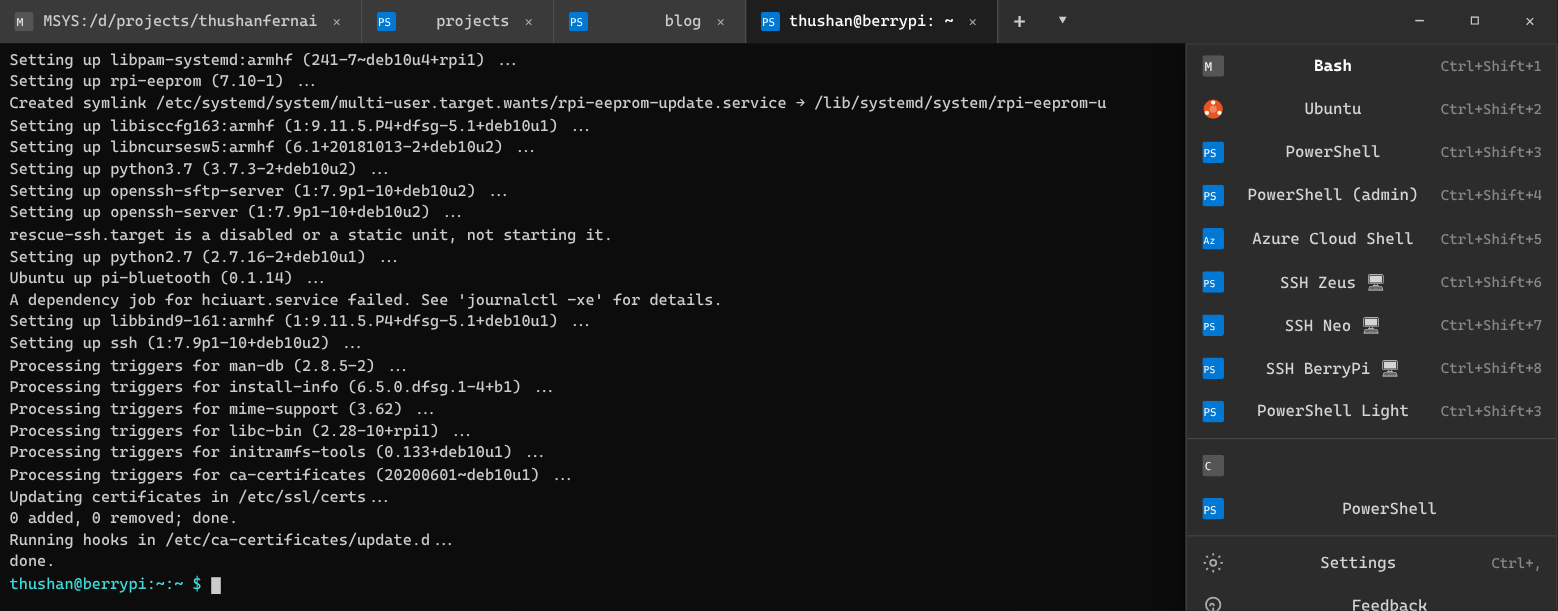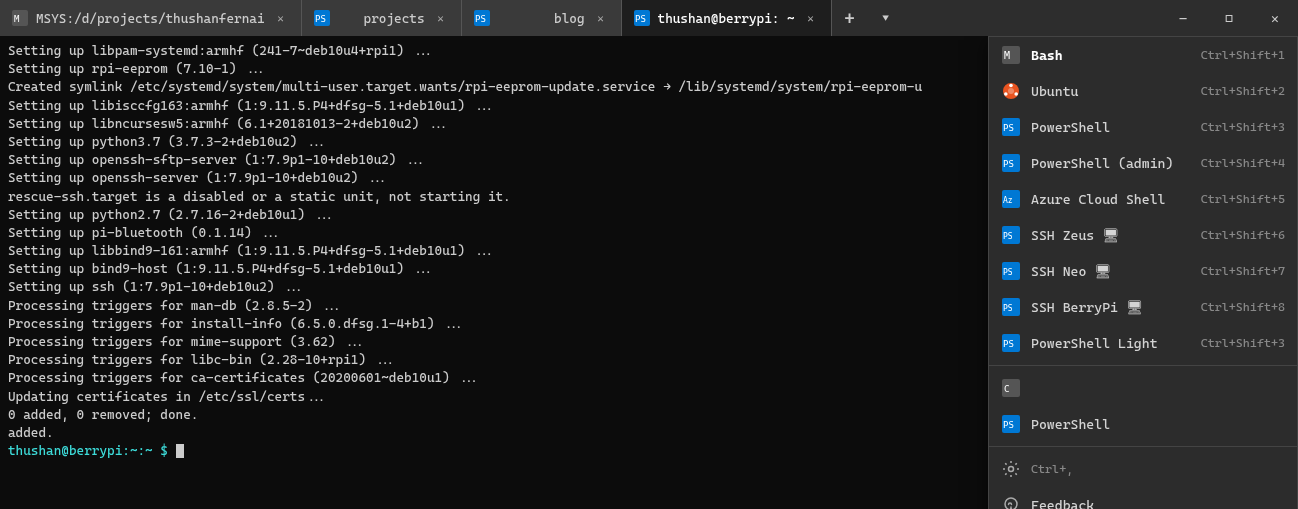"Bash" .menu-label { text-align: none -> center }
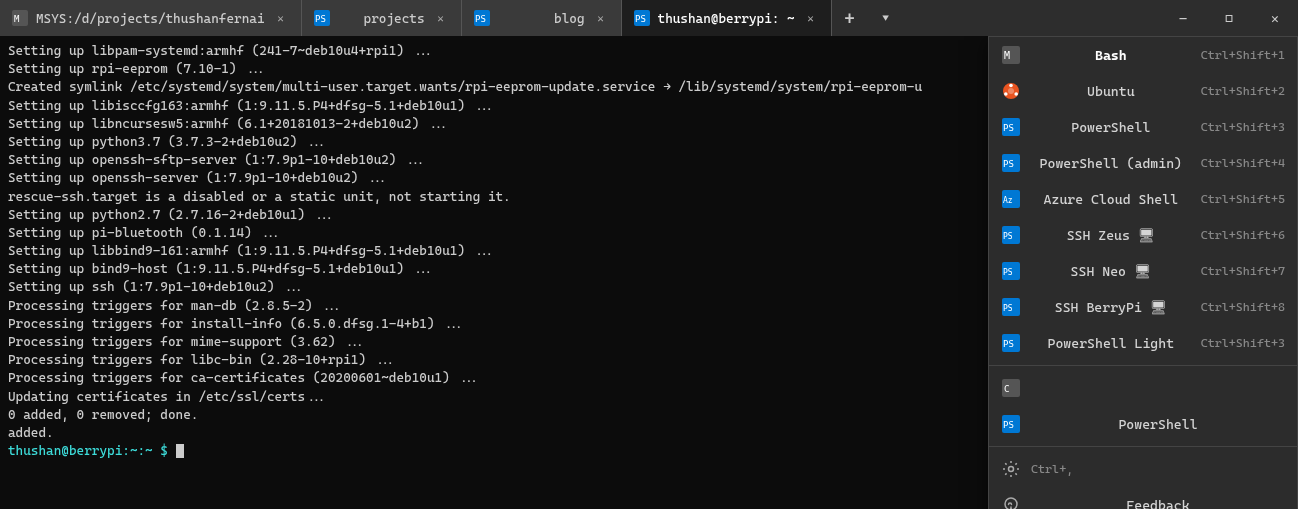"Setting up pi-bluetooth (0.1.14) ..." div.terminal-line { text: Setting -> Ubuntu }
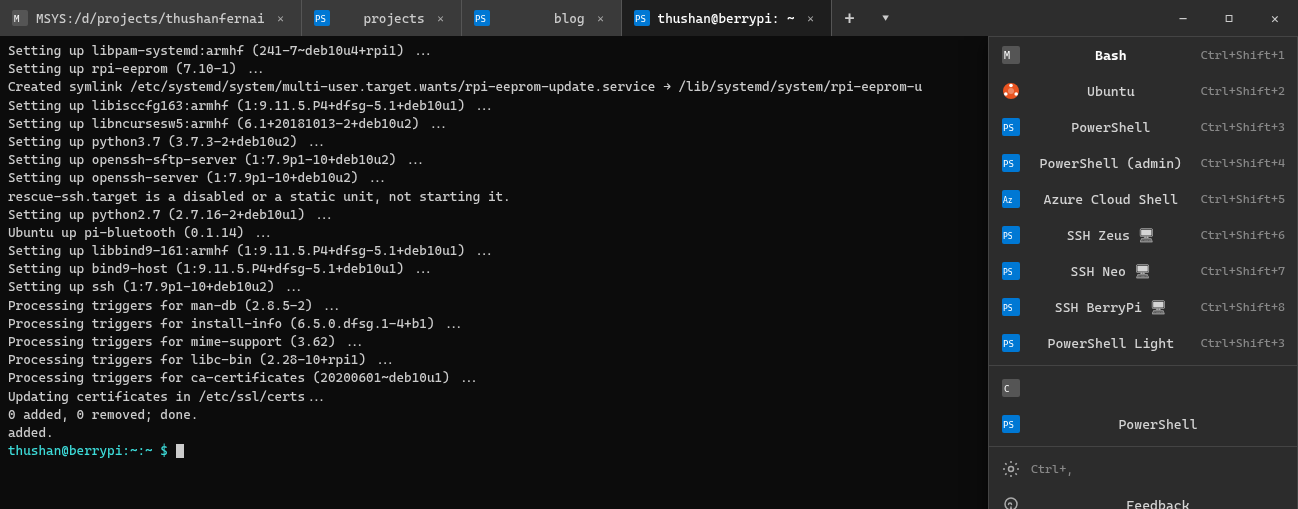"A dependency job for hciuart.service" div.terminal-line { html: none -> <div>A dependency job for hciuart.service failed. See 'journalctl -xe' for details.</div> }
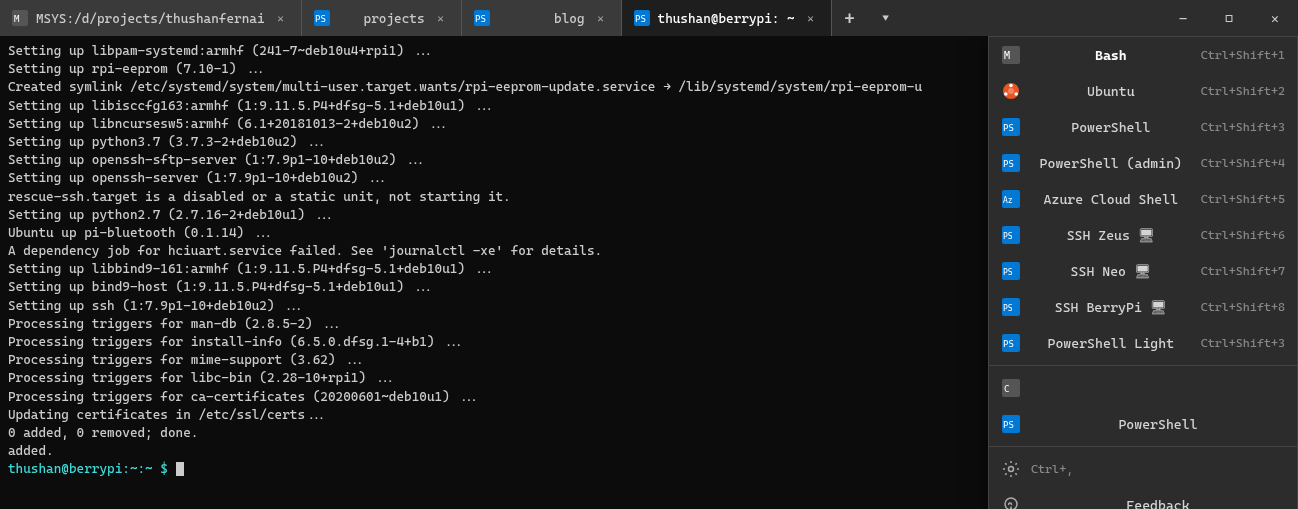"Setting up bind9-host" div.terminal-line { html: <div>Setting up bind9-host (1:9.11.5.P4+dfsg-5.1+deb10u1) ...</div> -> none }
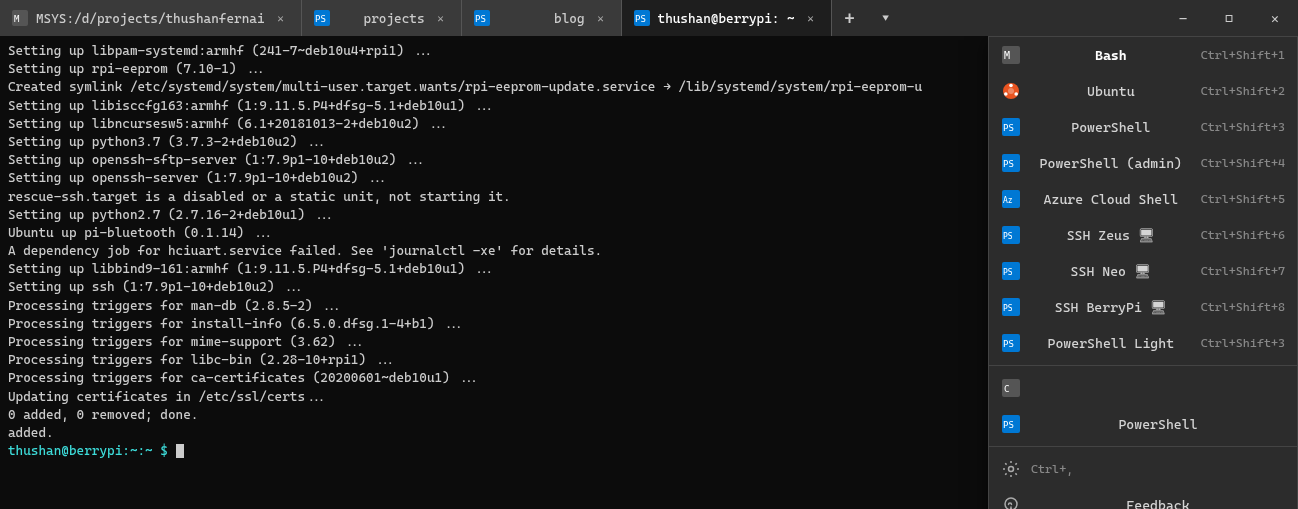"Processing triggers for initramfs-tools" div.terminal-line { html: none -> <div>Processing triggers for initramfs-tools (0.133+deb10u1) ...</div> }
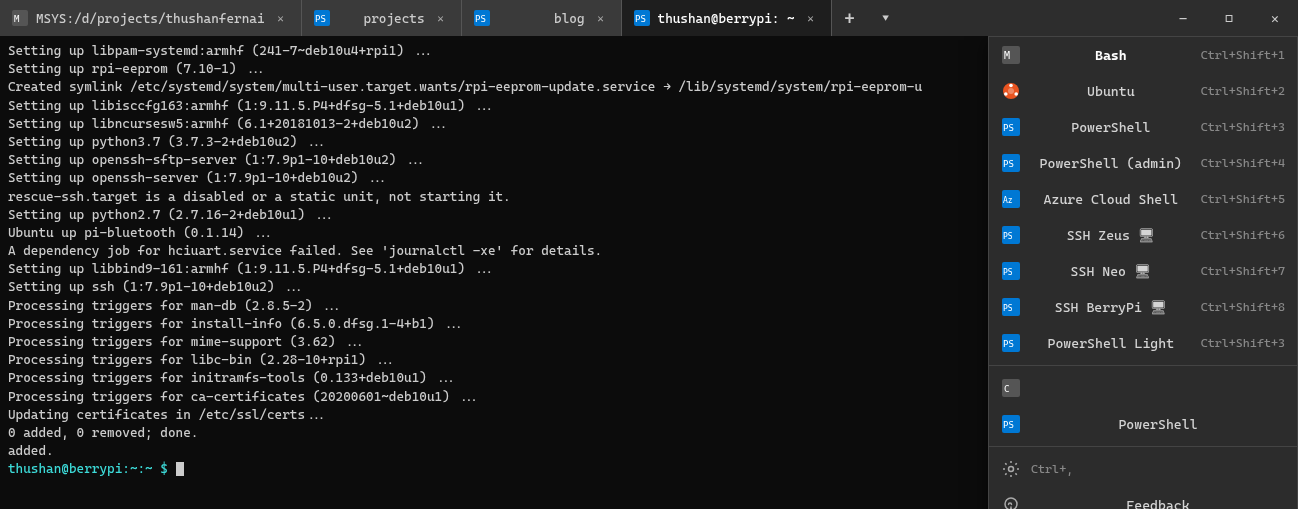"Running hooks in" div.terminal-line { html: none -> <div>Running hooks in /etc/ca-certificates/update.d...</div> }
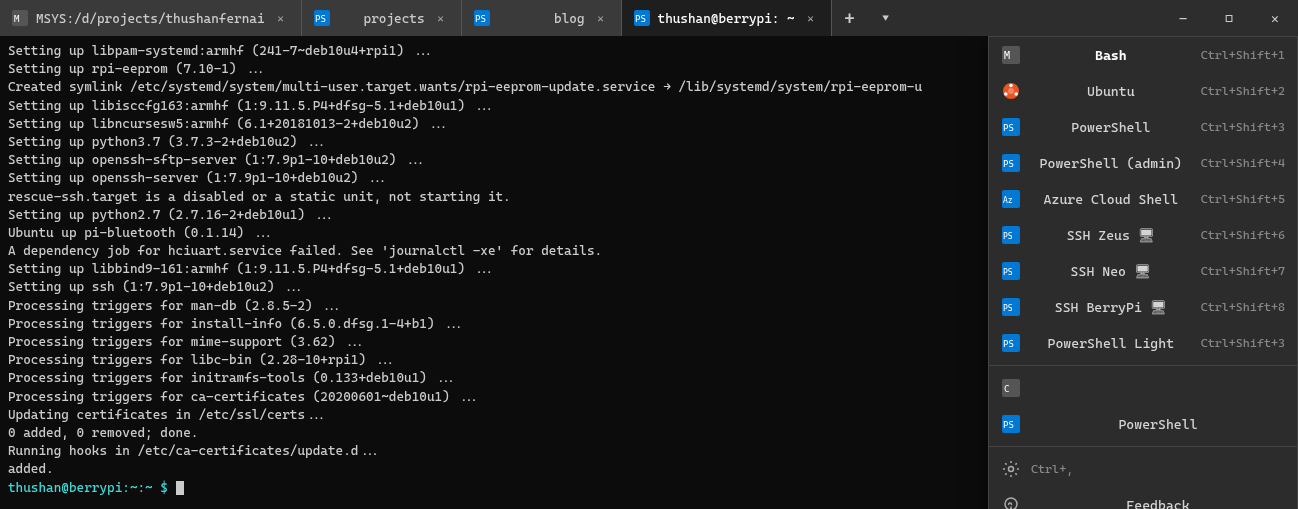"added." div.terminal-line { text: added -> done }
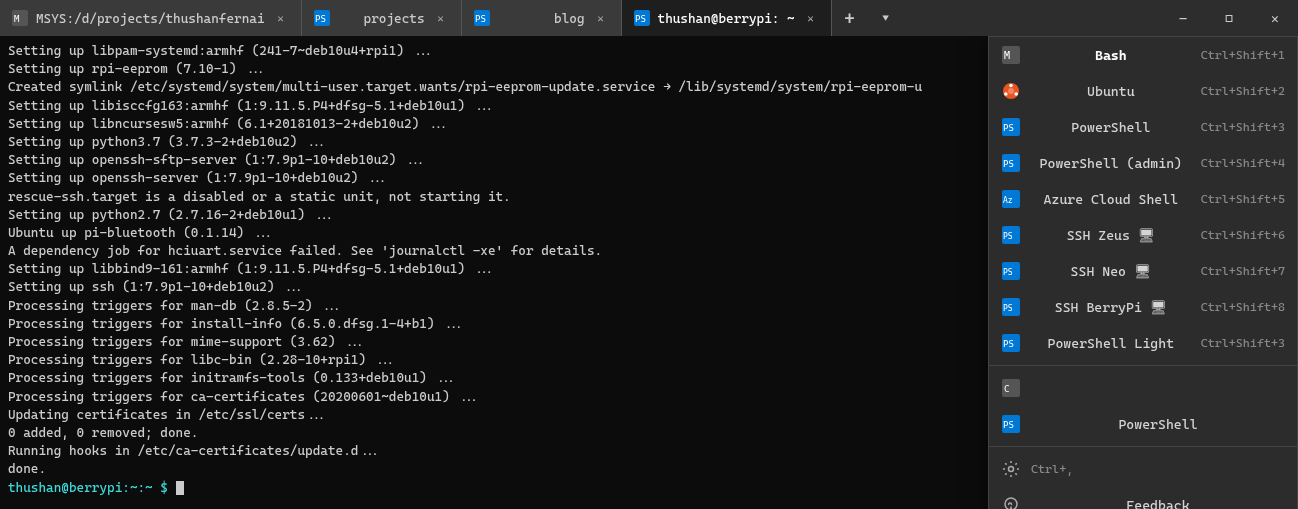"Settings" span.menu-label { html: none -> <span>Settings</span> }
